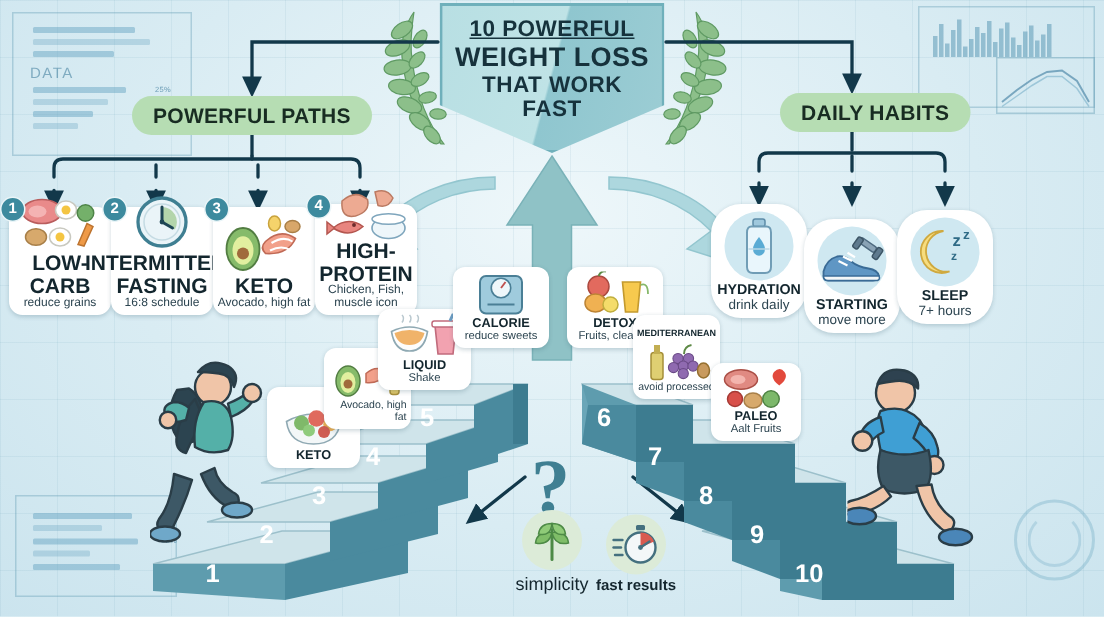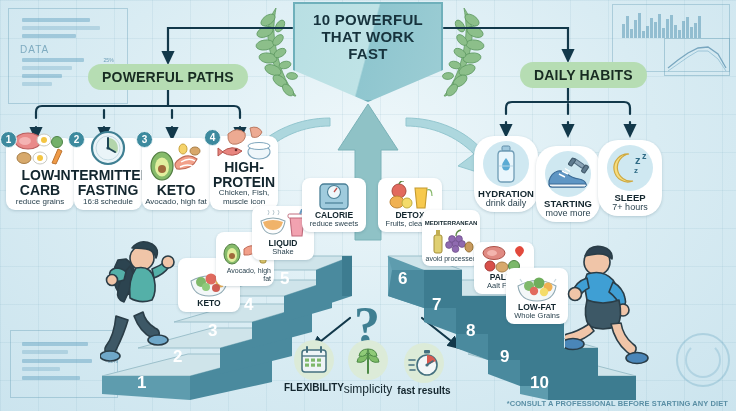"10 POWERFUL" .t1 { text-decoration: none -> underline }
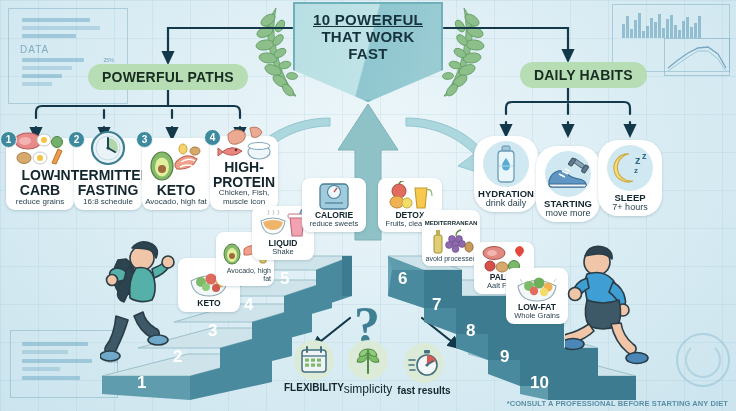"WEIGHT LOSS" span.t2 { html: none -> <span>WEIGHT LOSS</span> }
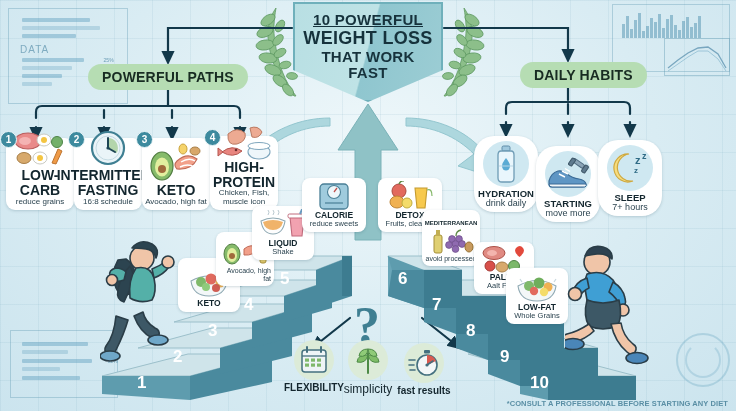"LOW-FAT" div.card { html: <div> <div> <svg> <path></path> <circle></circle> <circle></circle> <circle></circle> <circle></circle> <circle></circle> <path></path> </svg> </div> <div>LOW-FAT</div> <div>Whole Grains</div> </div> -> none }
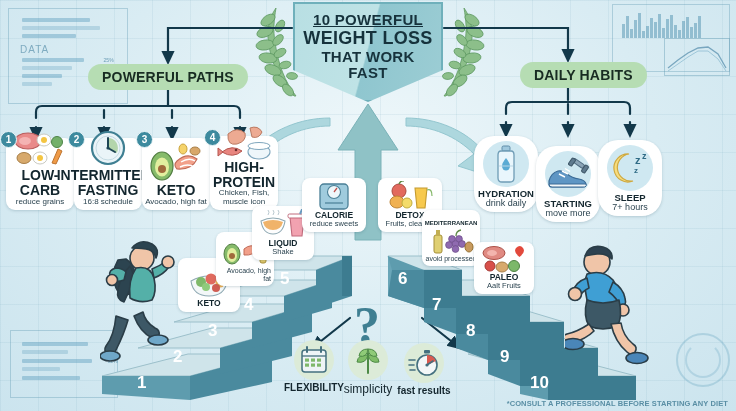"FLEXIBILITY" div.benefit { html: <div> <div> <svg> <rect></rect> <line></line> <line></line> <line></line> <g> <rect></rect> <rect></rect> <rect></rect> <rect></rect> <rect></rect> <rect></rect> </g> </svg> </div> <div>FLEXIBILITY</div> </div> -> none }
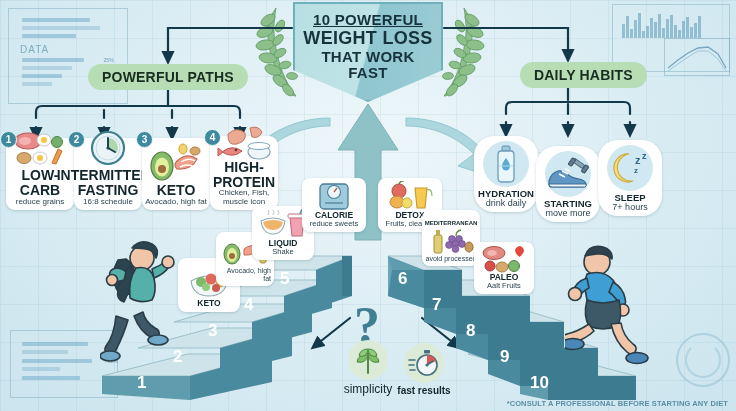"*CONSULT A PROFESSIONAL BEFORE STARTING" div { html: <div>*CONSULT A PROFESSIONAL BEFORE STARTING ANY DIET</div> -> none }
